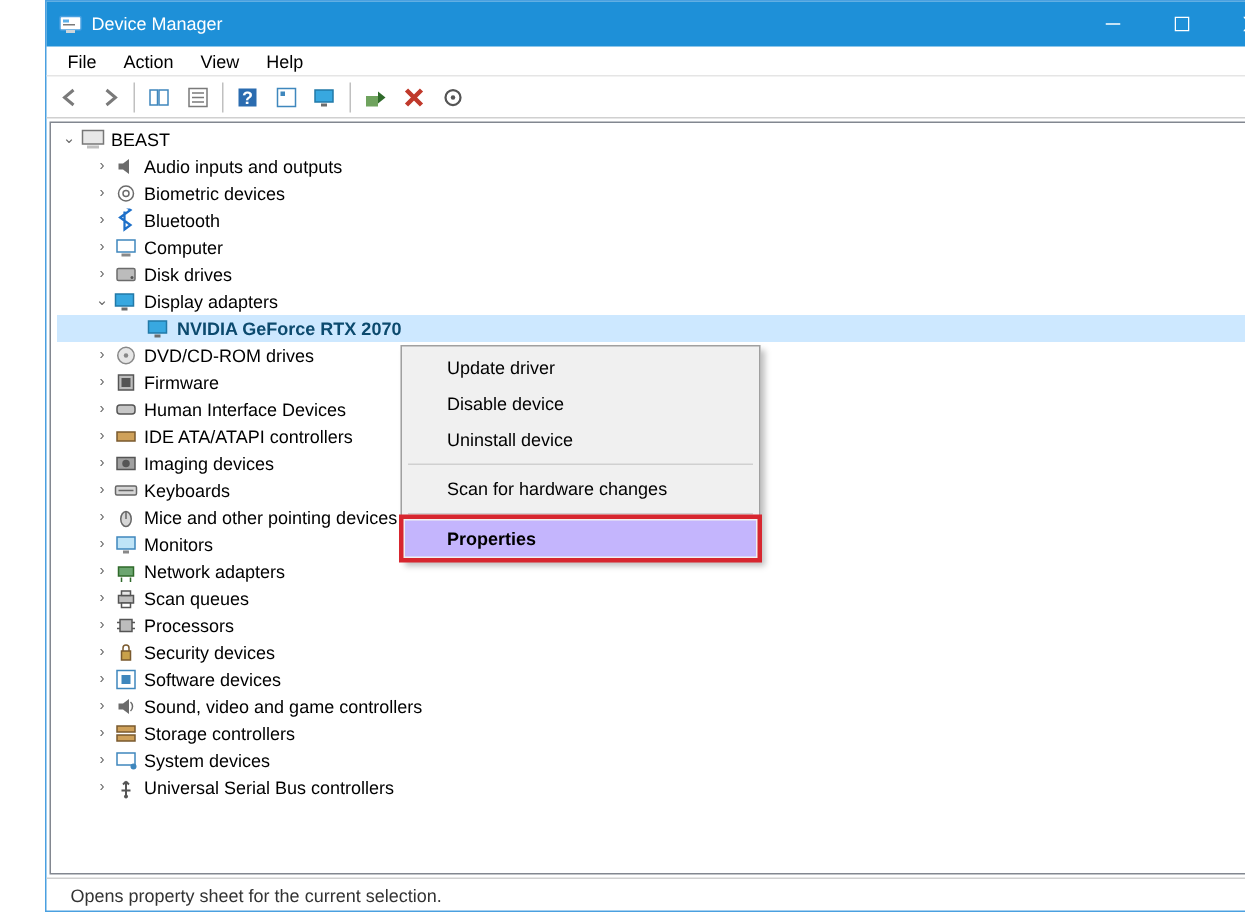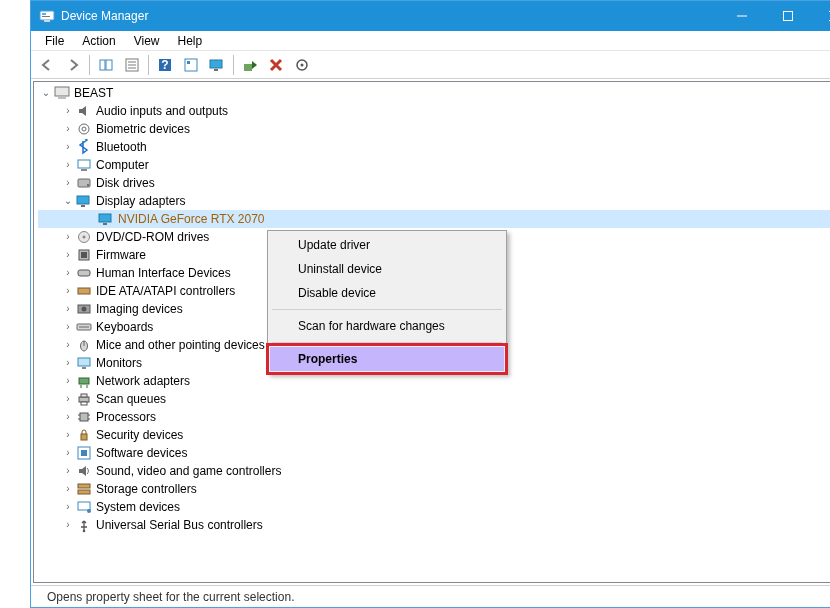"NVIDIA GeForce RTX 2070" .row.selected .label { color: #a16207 -> #0c4a6e; font-weight: none -> bold }
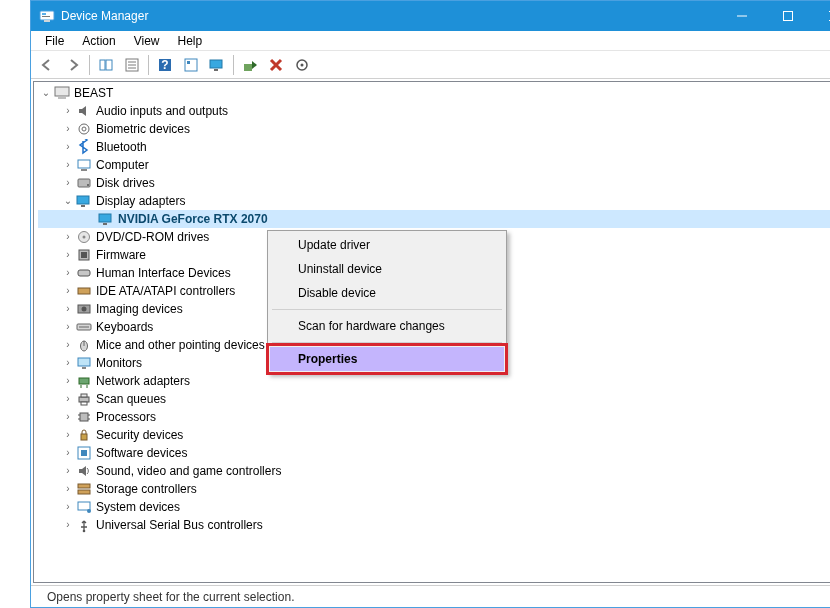"Uninstall device" div.ctx-item { order: before "Disable device" -> after "Disable device" }
